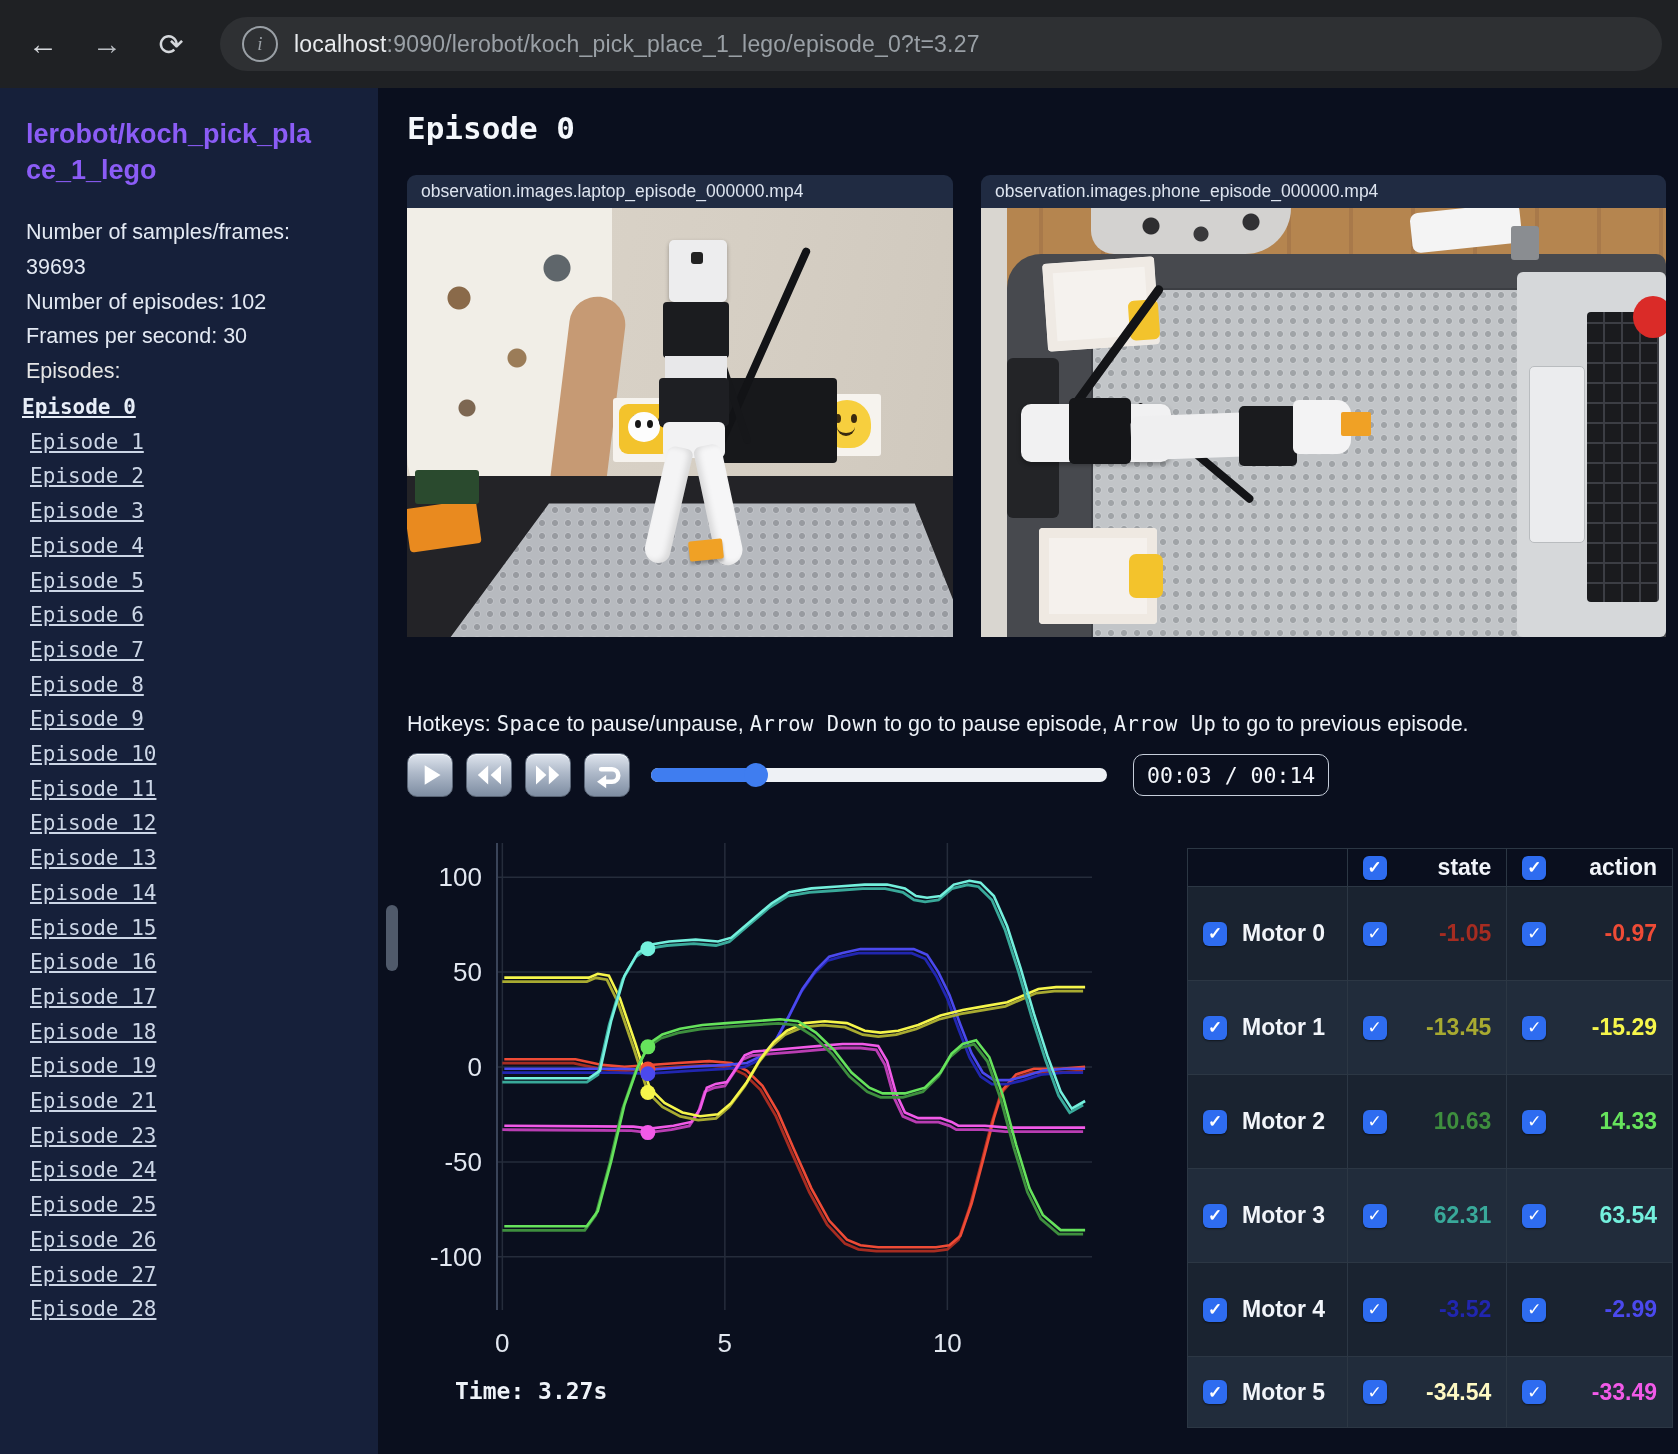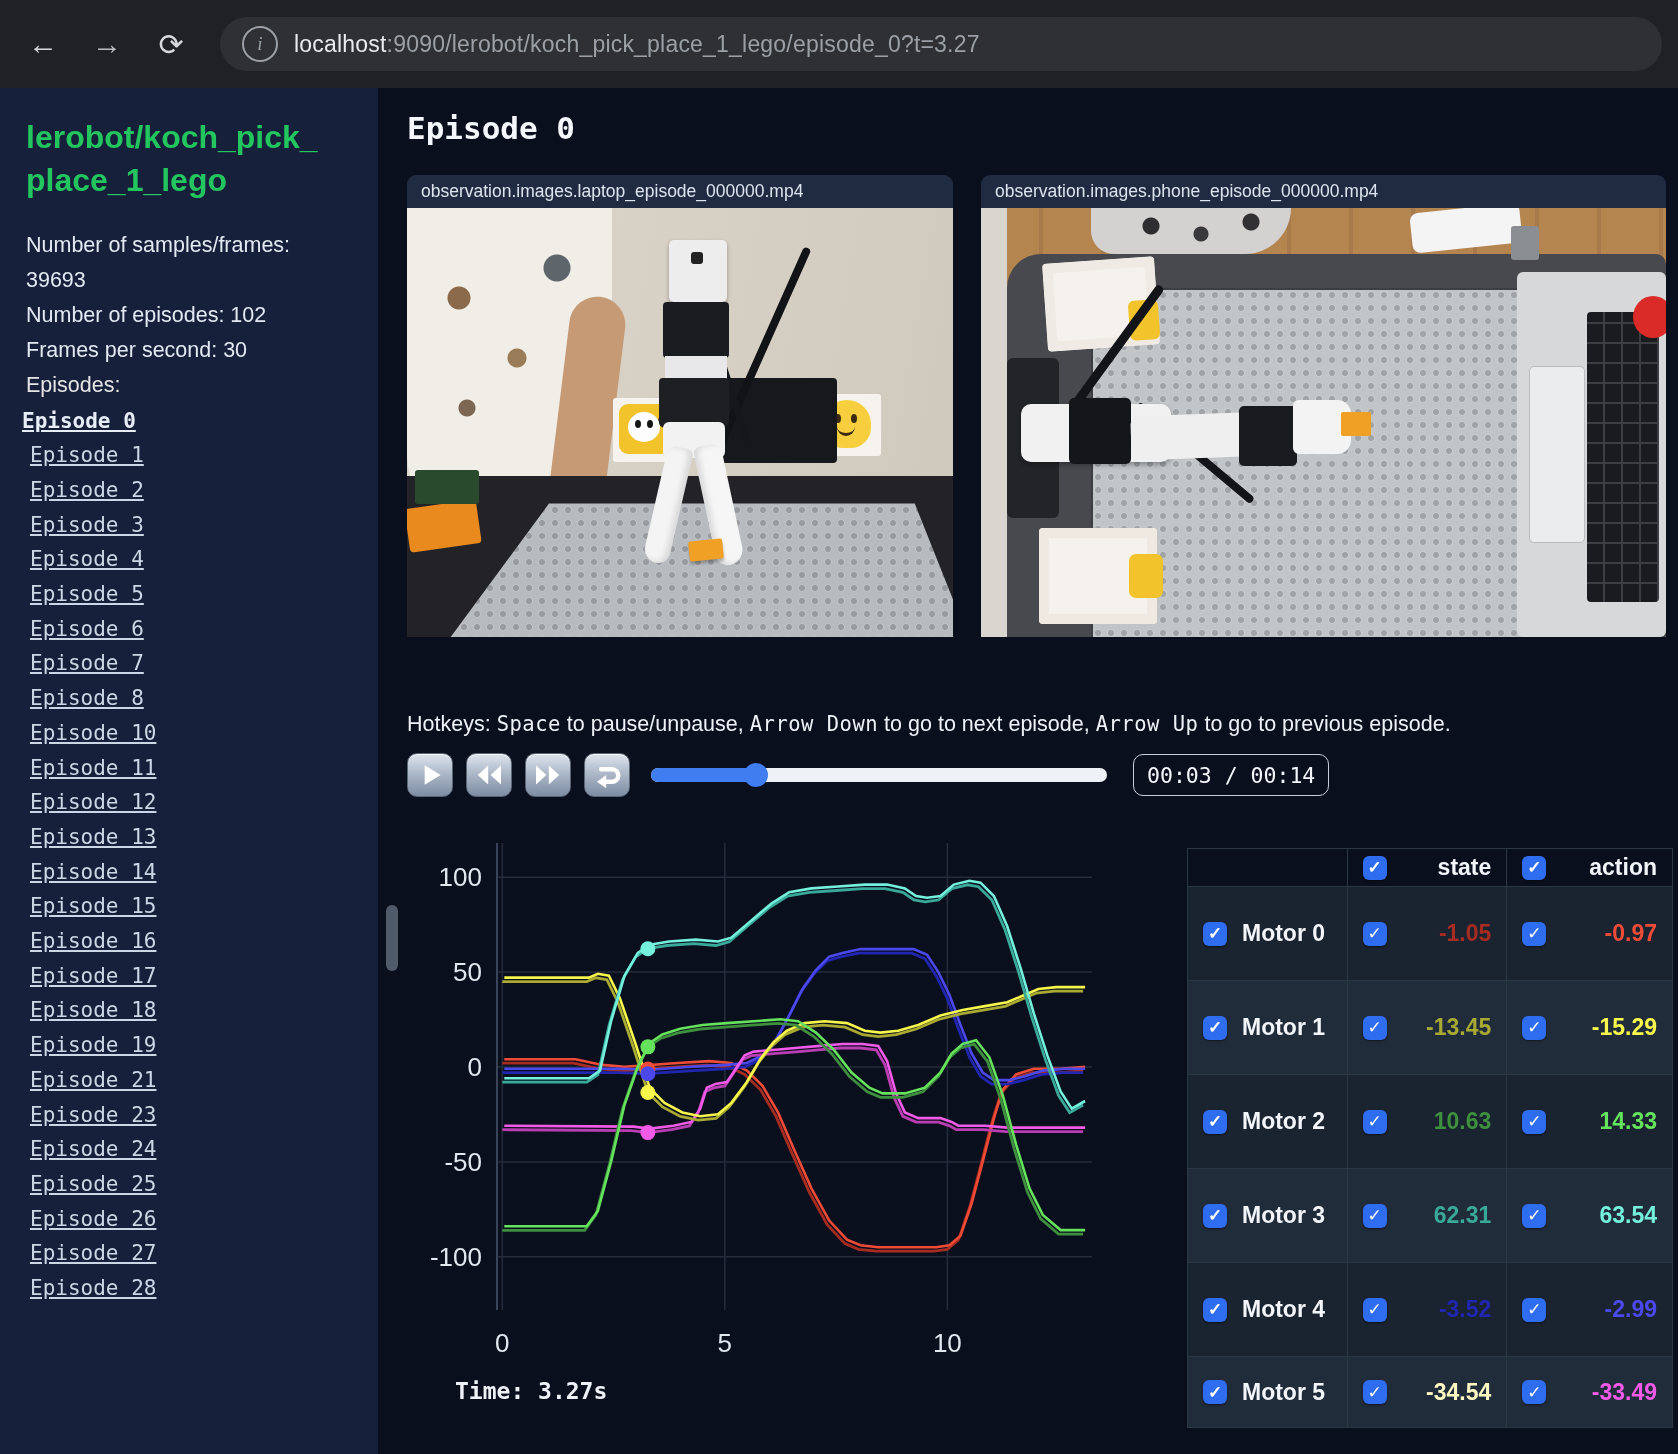"lerobot/koch_pick_place_1_lego" #ds-title { color: #22c55e -> #8b5cf6; font-size: 32px -> 27px }
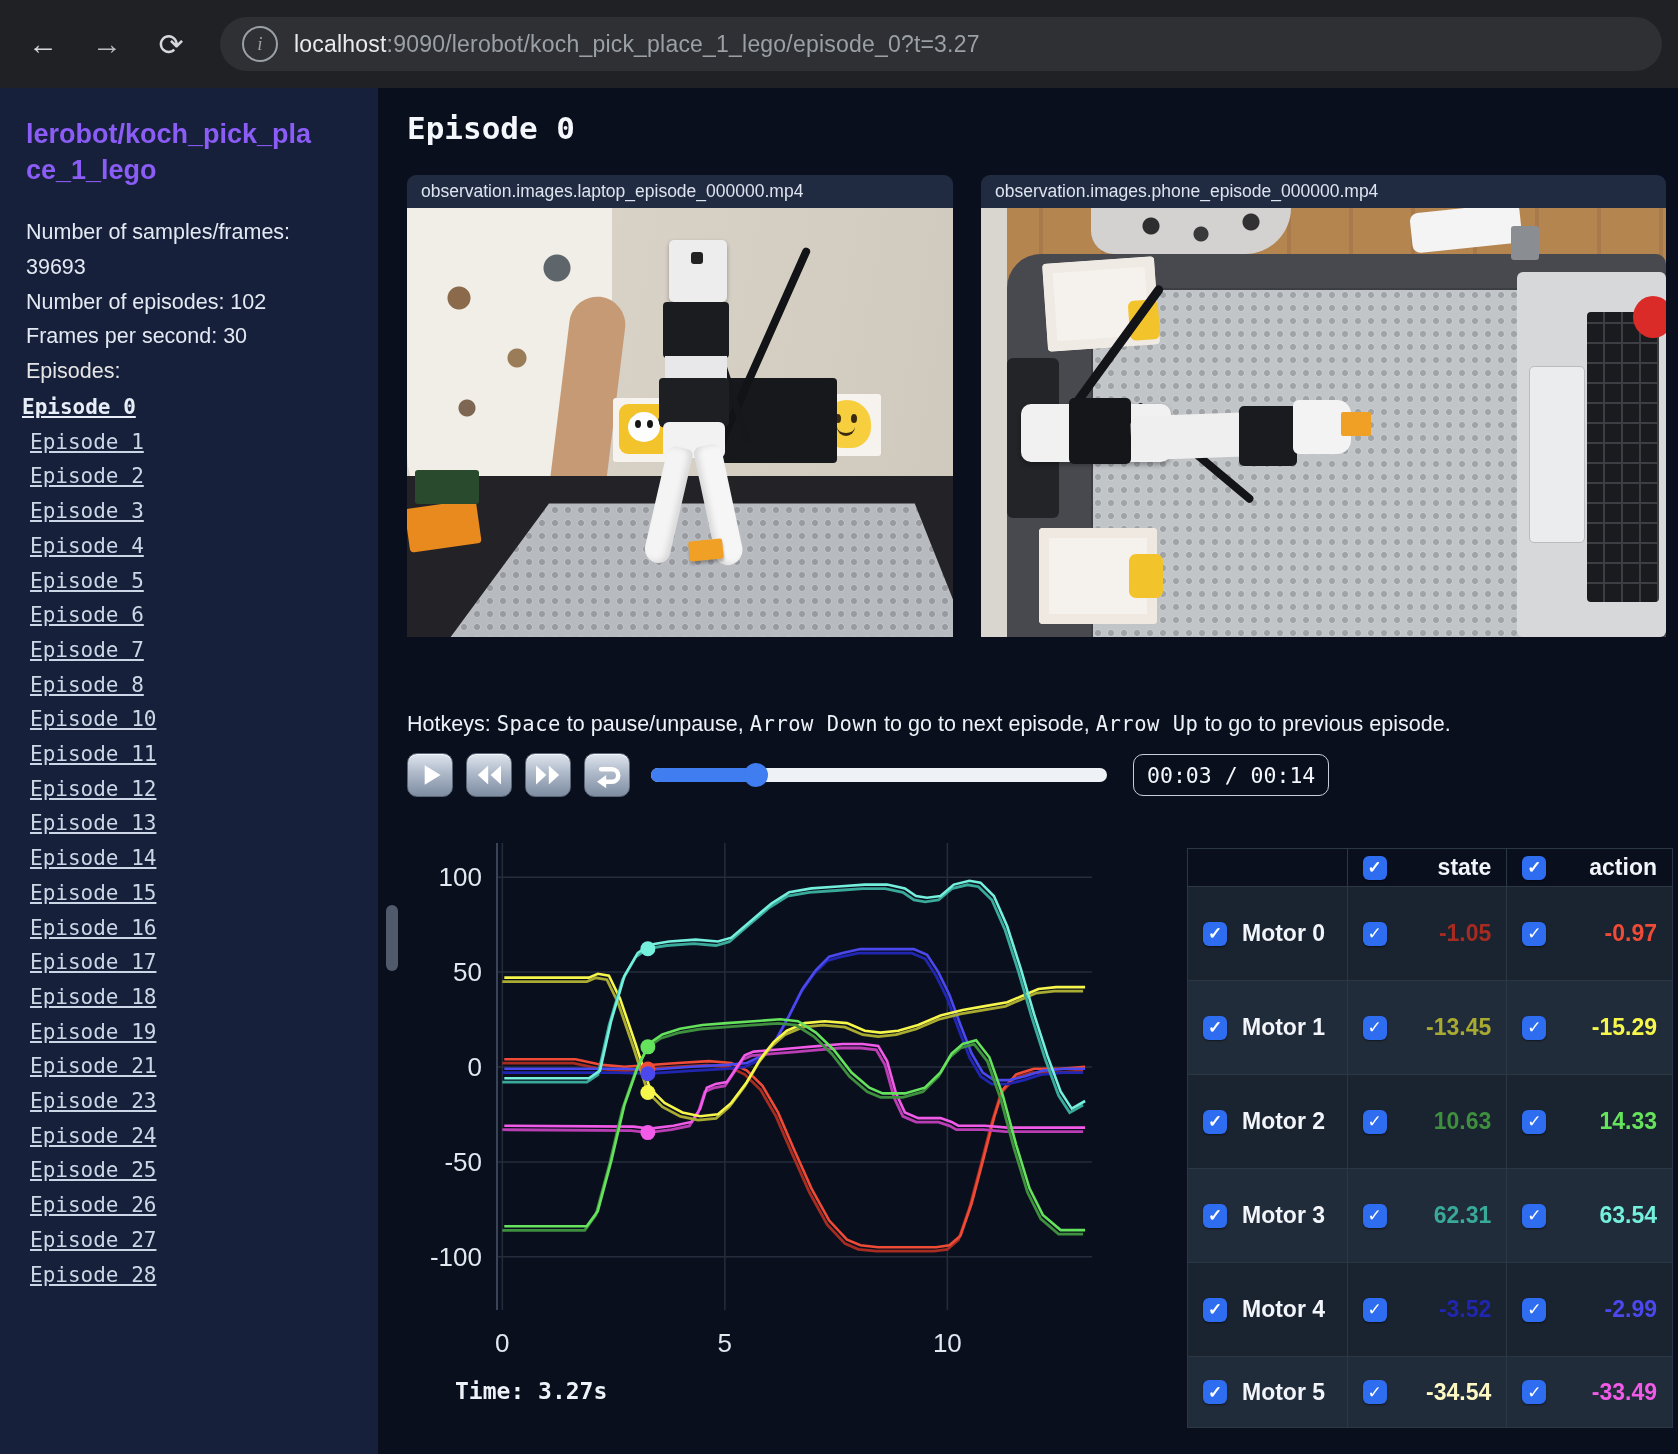"Episode 9" li { html: none -> <li><a>Episode 9</a></li> }
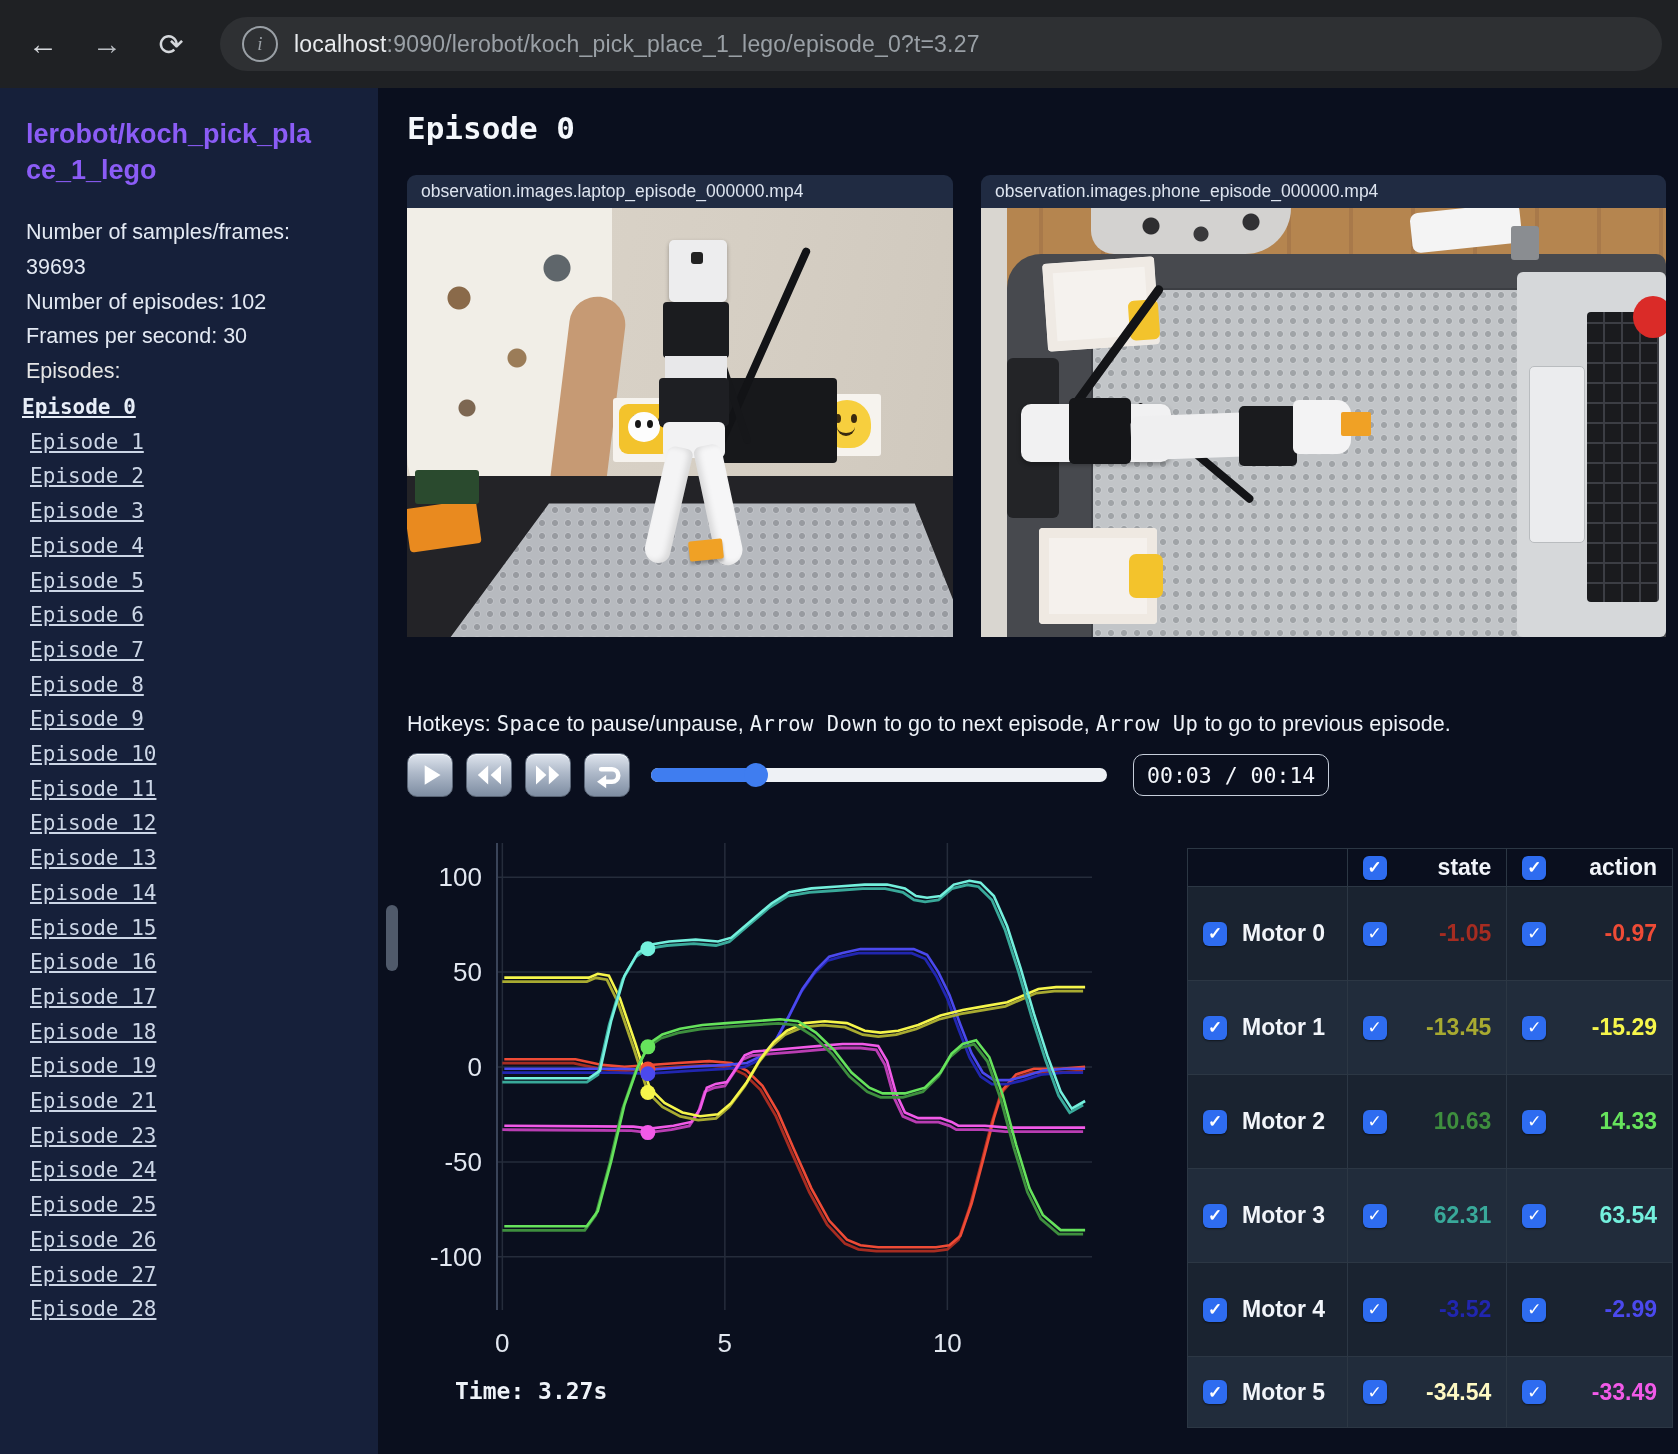"to go to next episode," span { text: next -> pause }
